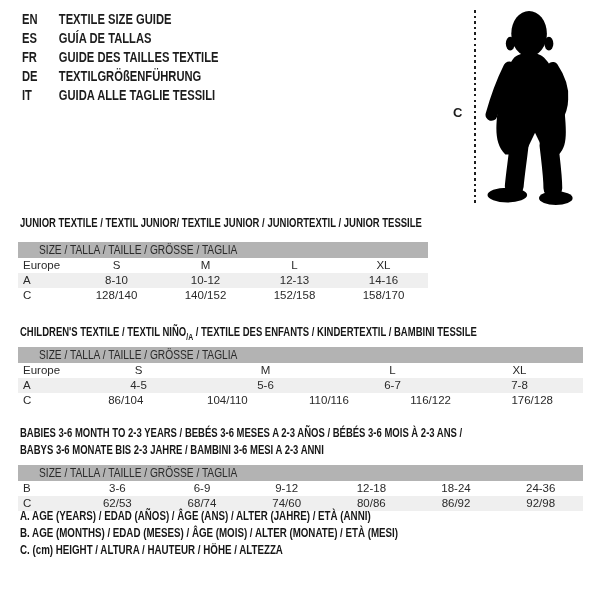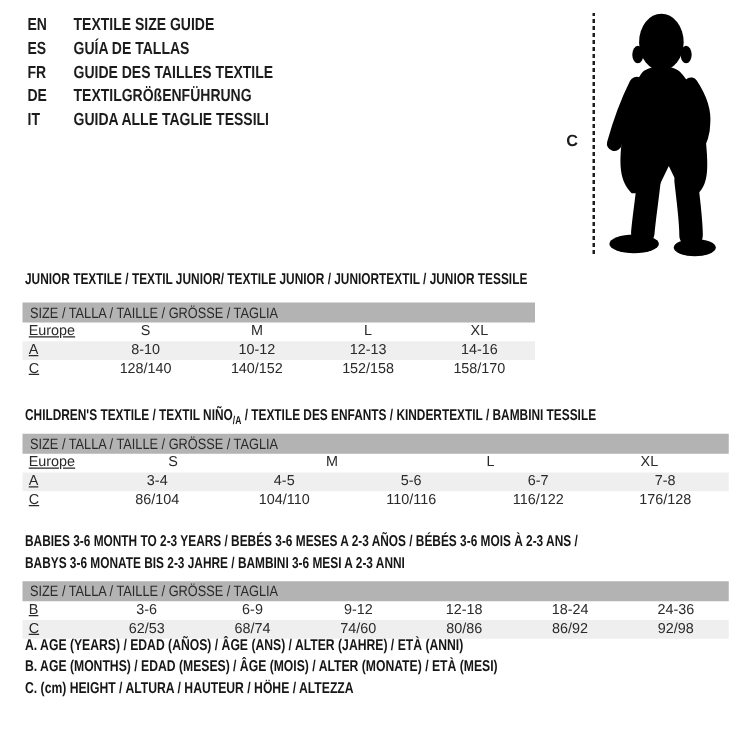"SIZE / TALLA / TAILLE" .thead { padding-left: 6px -> 21px }
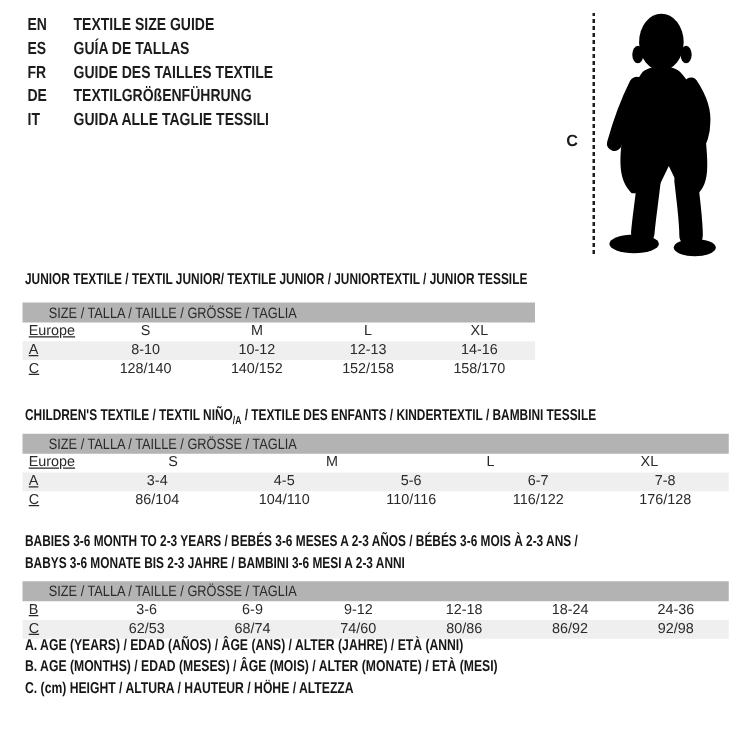"Europe" .tlabel { text-decoration: underline -> none }
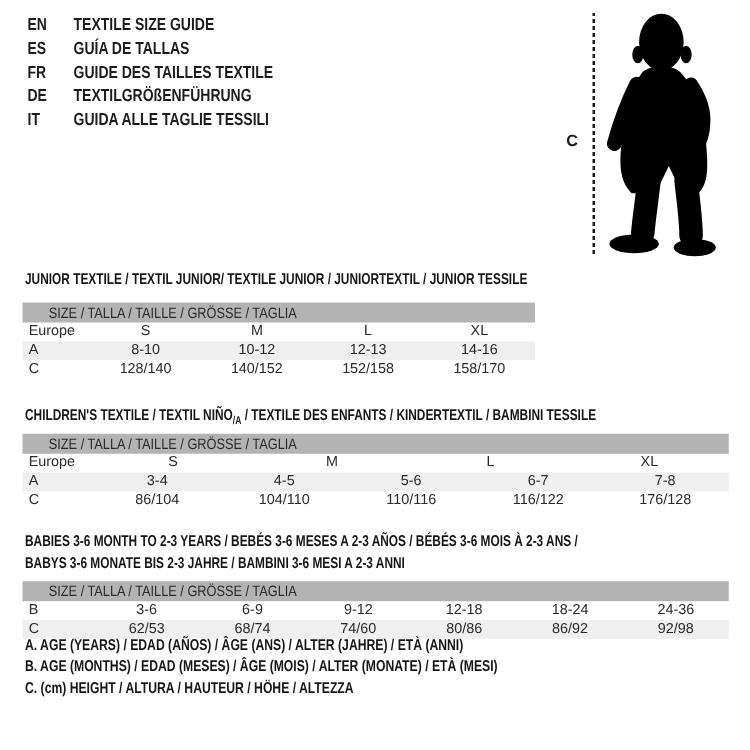"3-4" span.tcell { html: <span>3-4</span> -> none }
